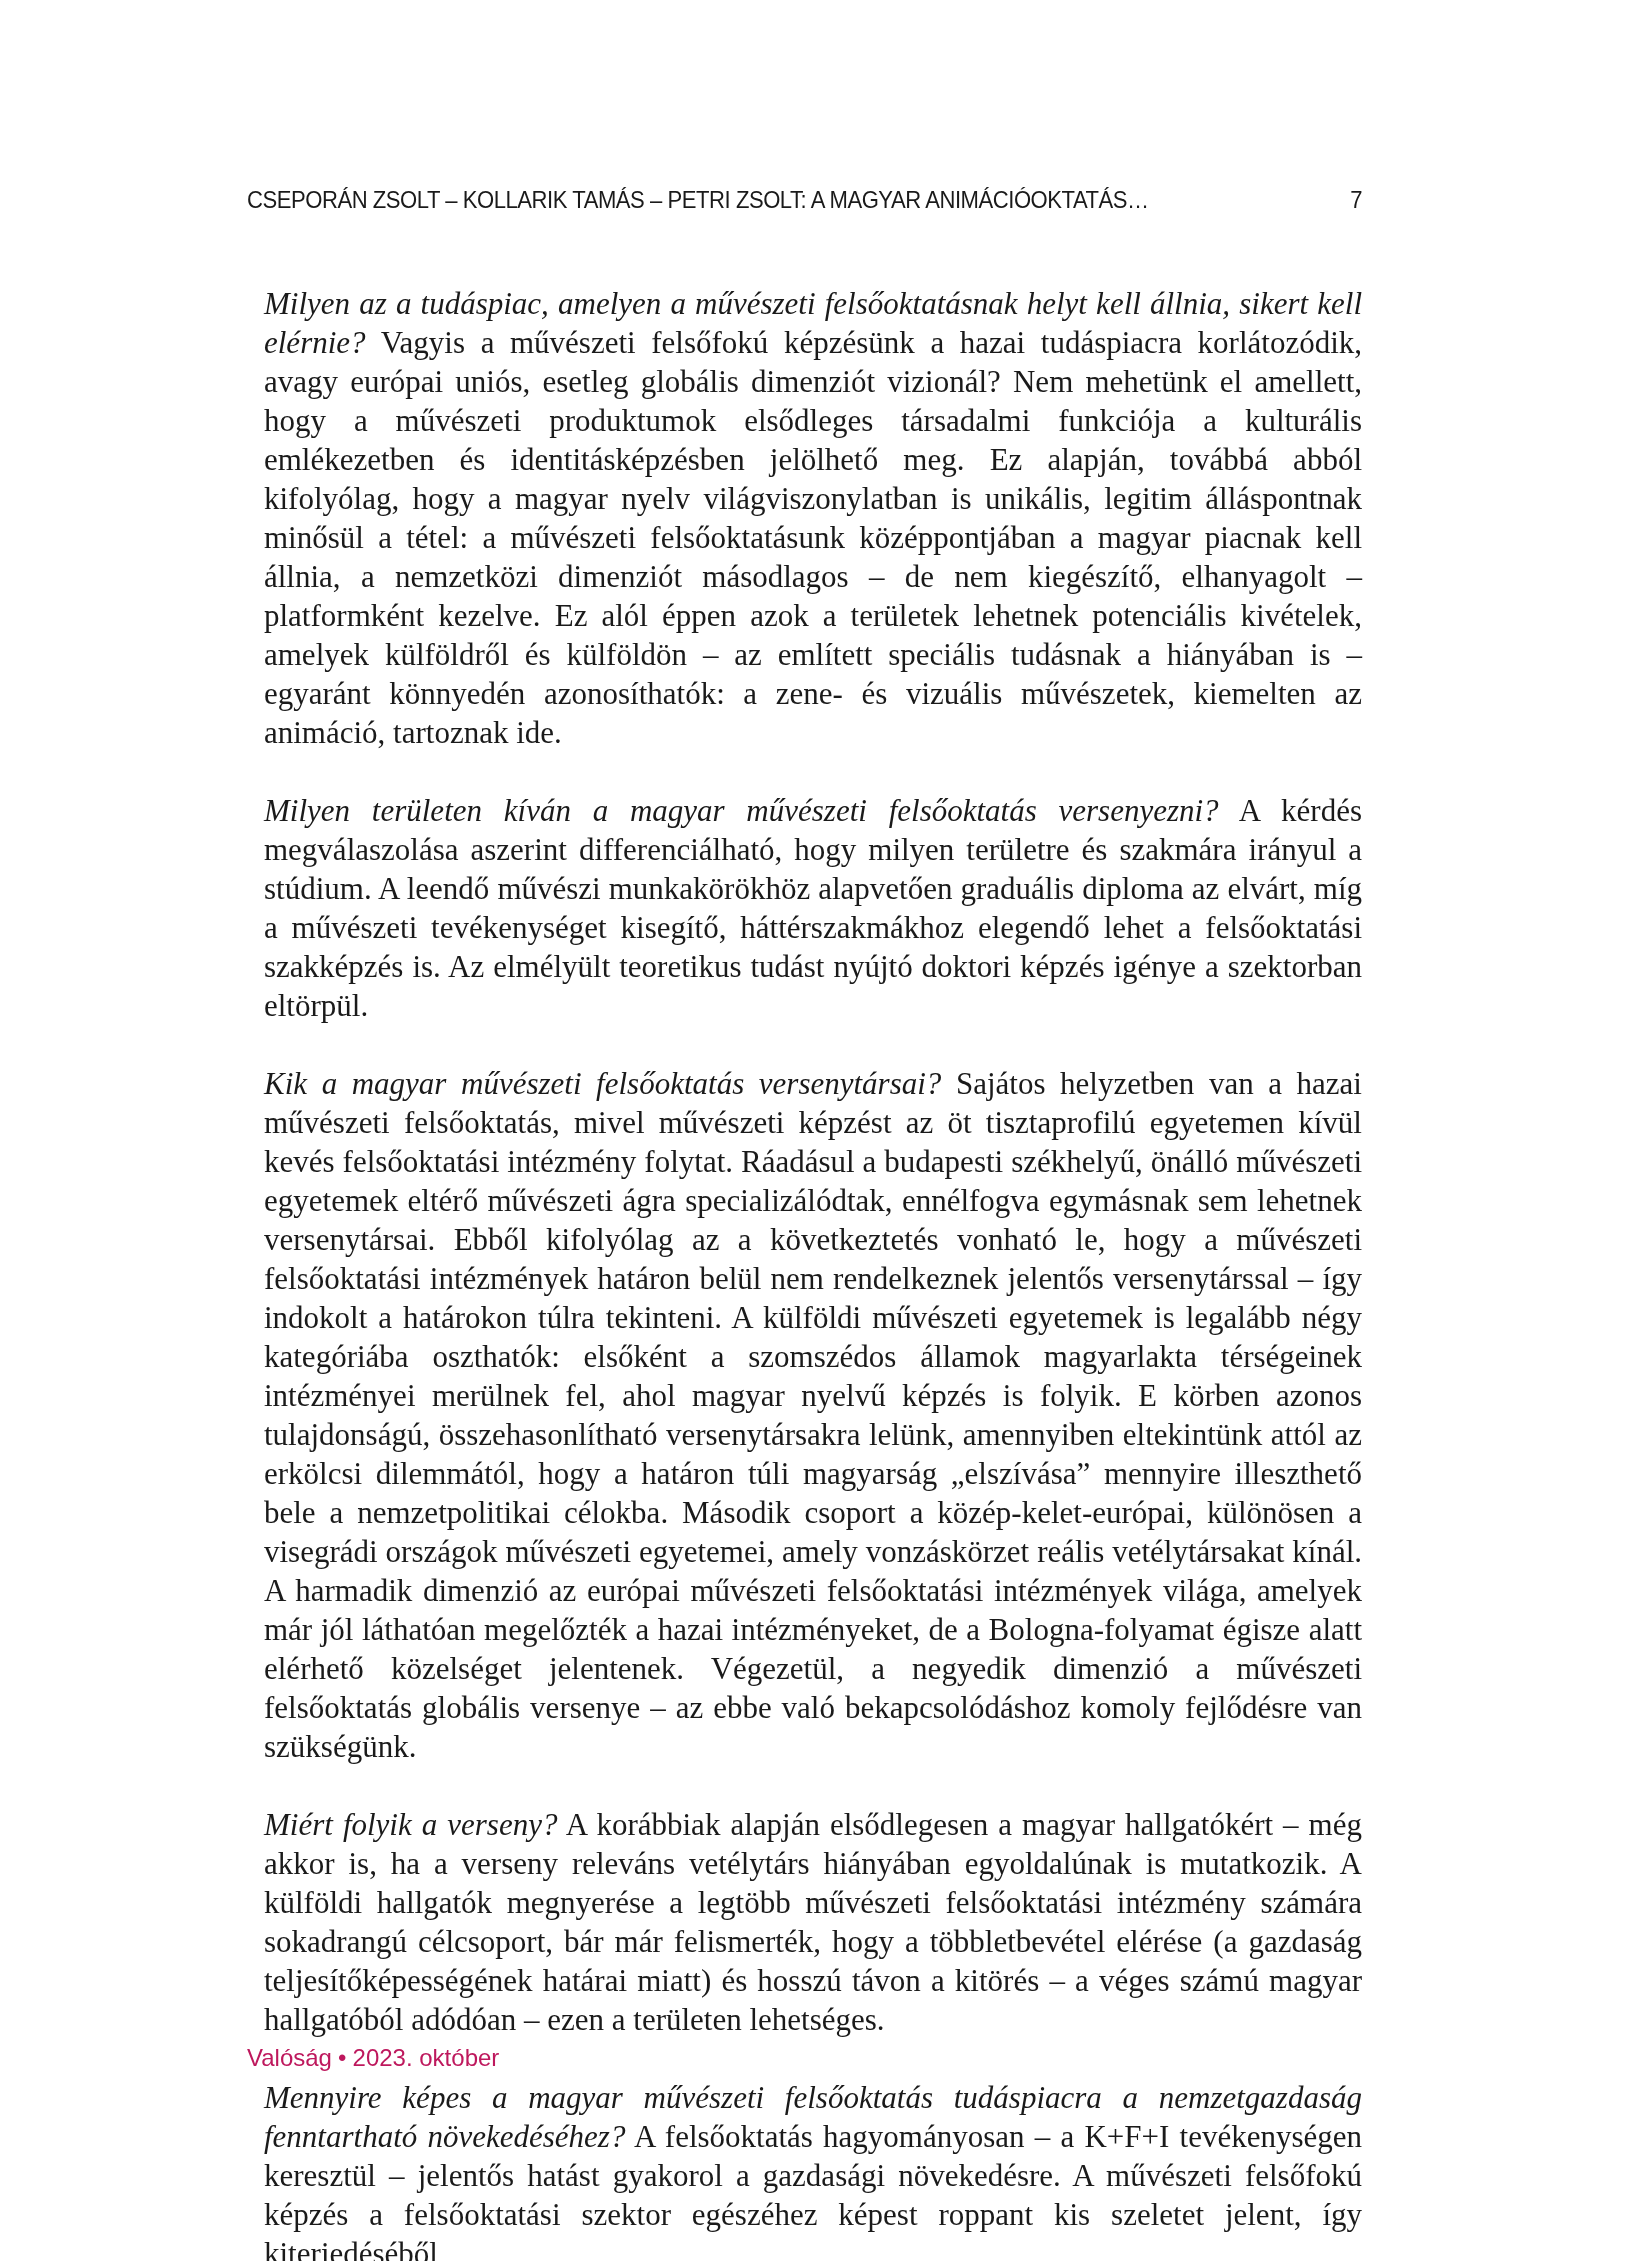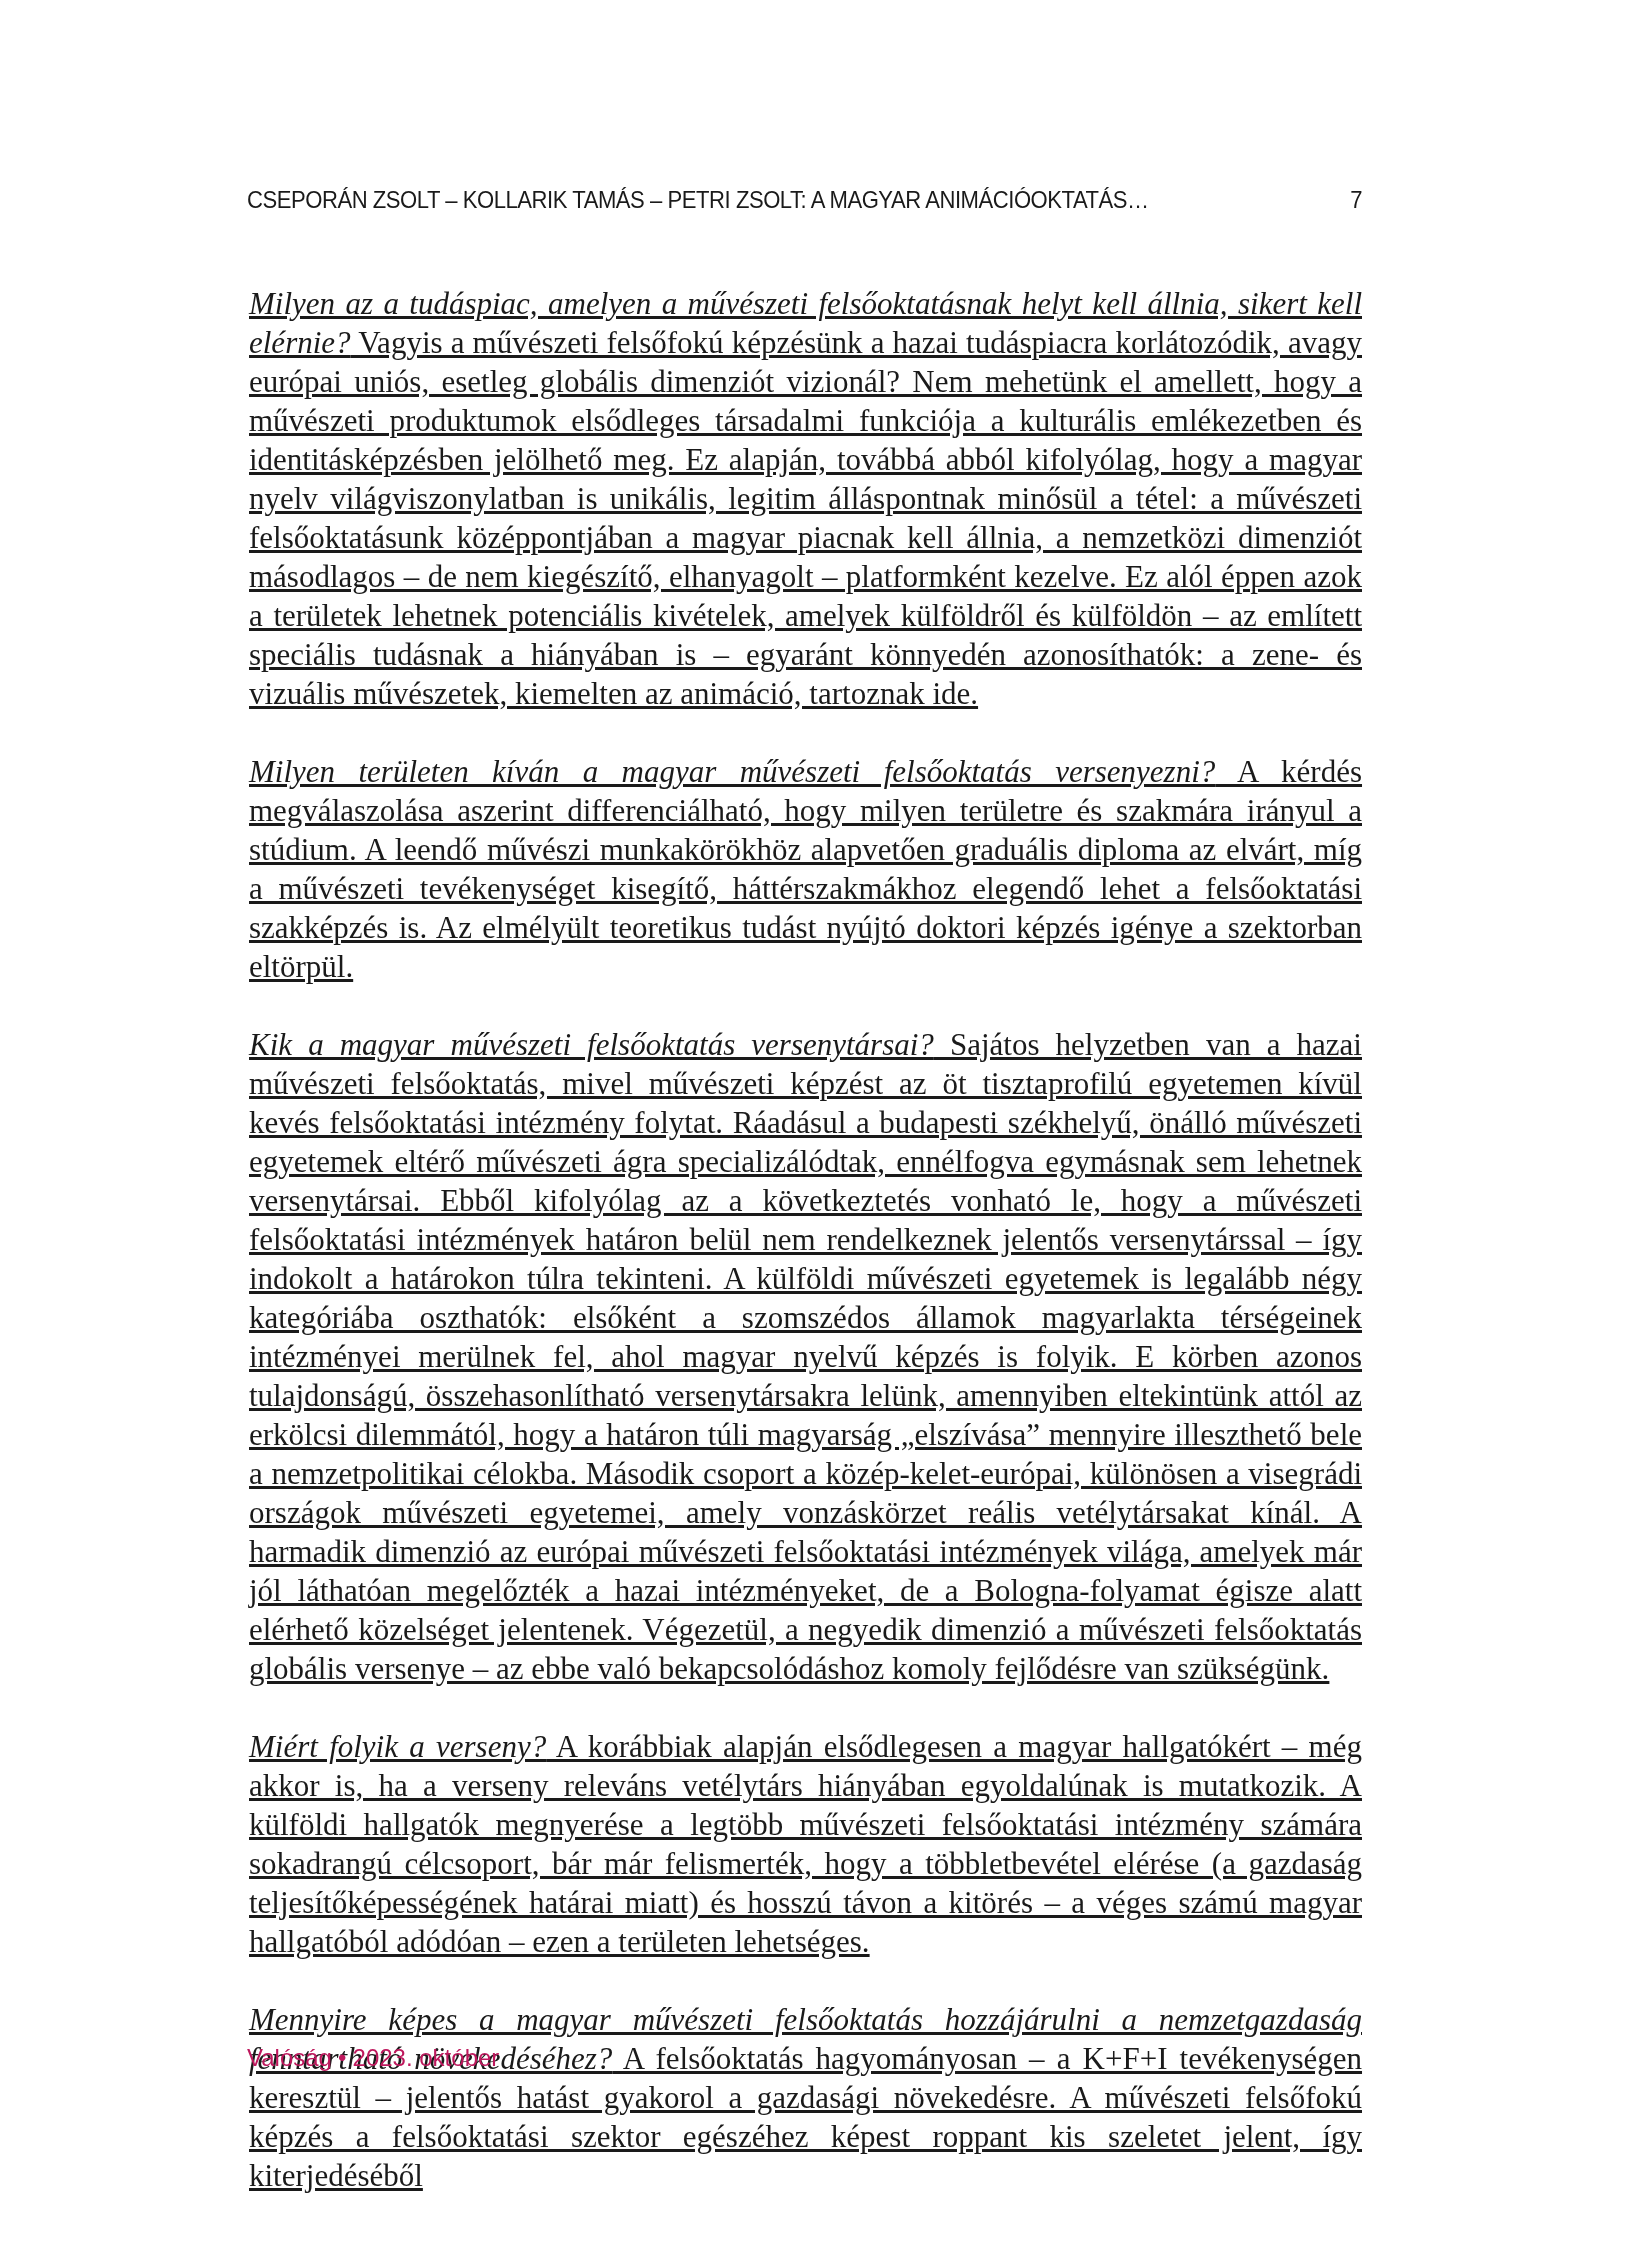"Milyen az a tudáspiac, amelyen" .body-text p { margin: 0 0 39px 2px -> 0 0 39px 17px; text-decoration: underline -> none }
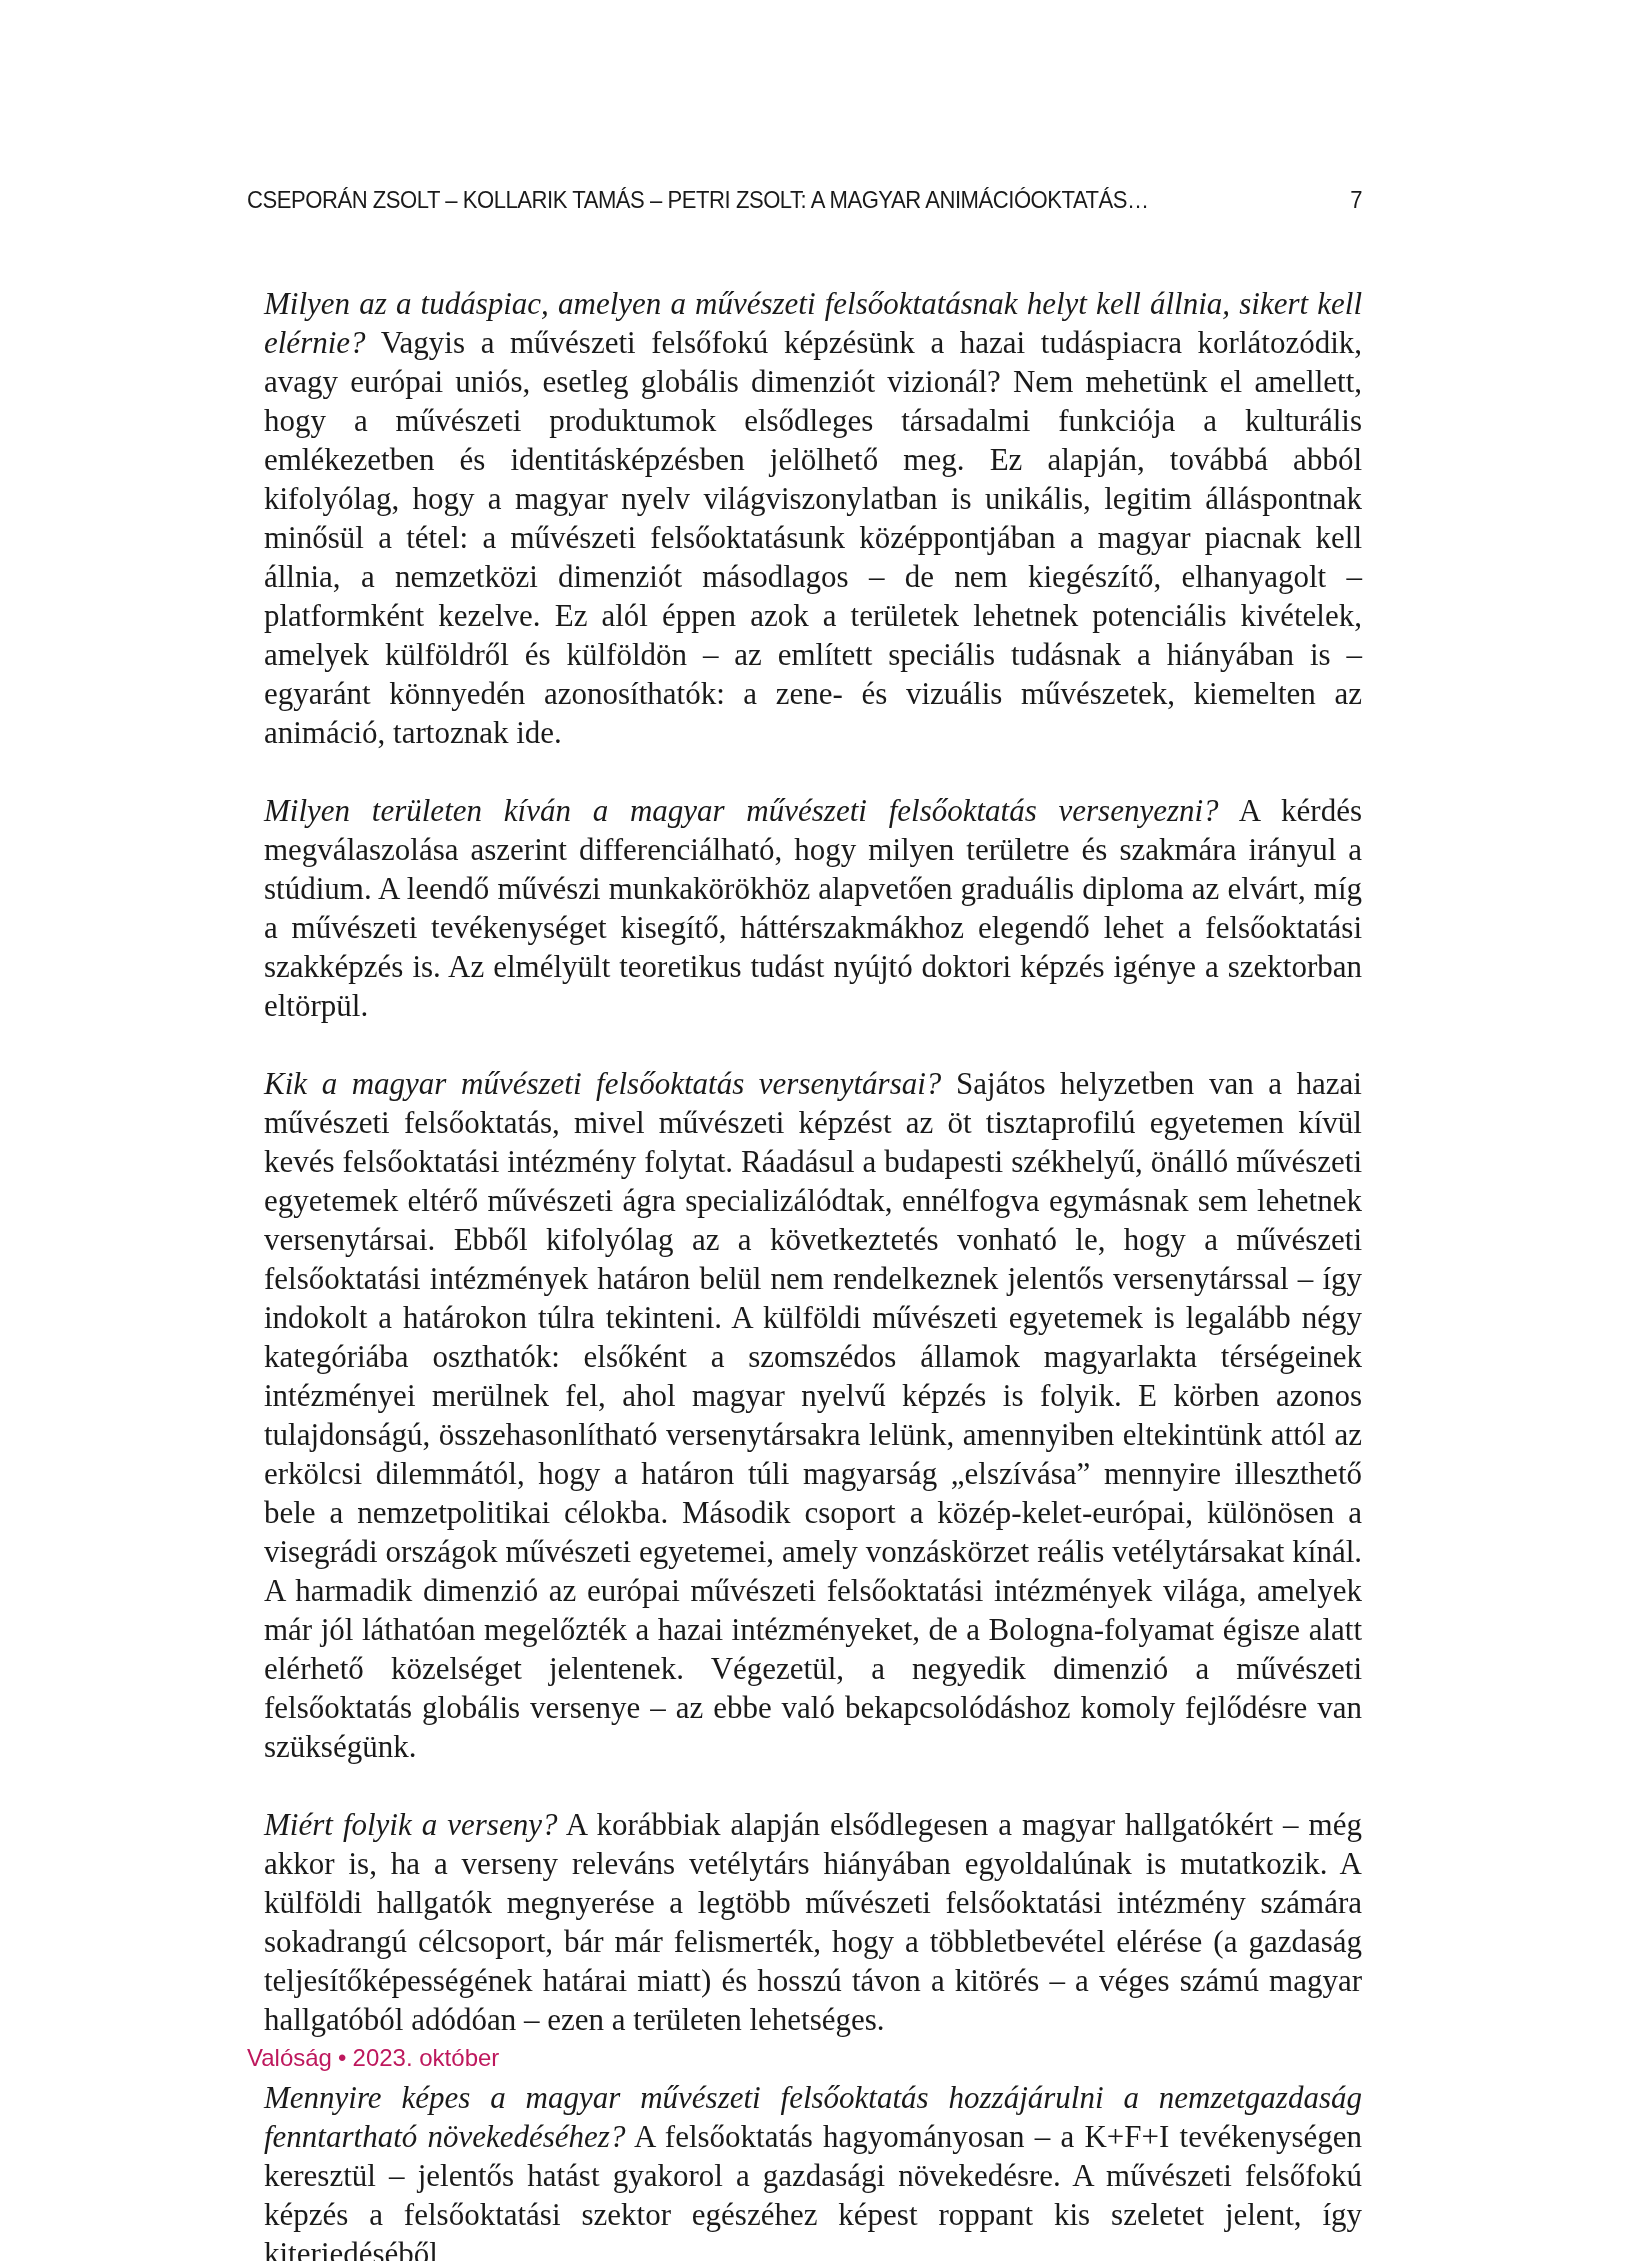"Mennyire képes a magyar művészeti" em { text: hozzájárulni -> tudáspiacra }
